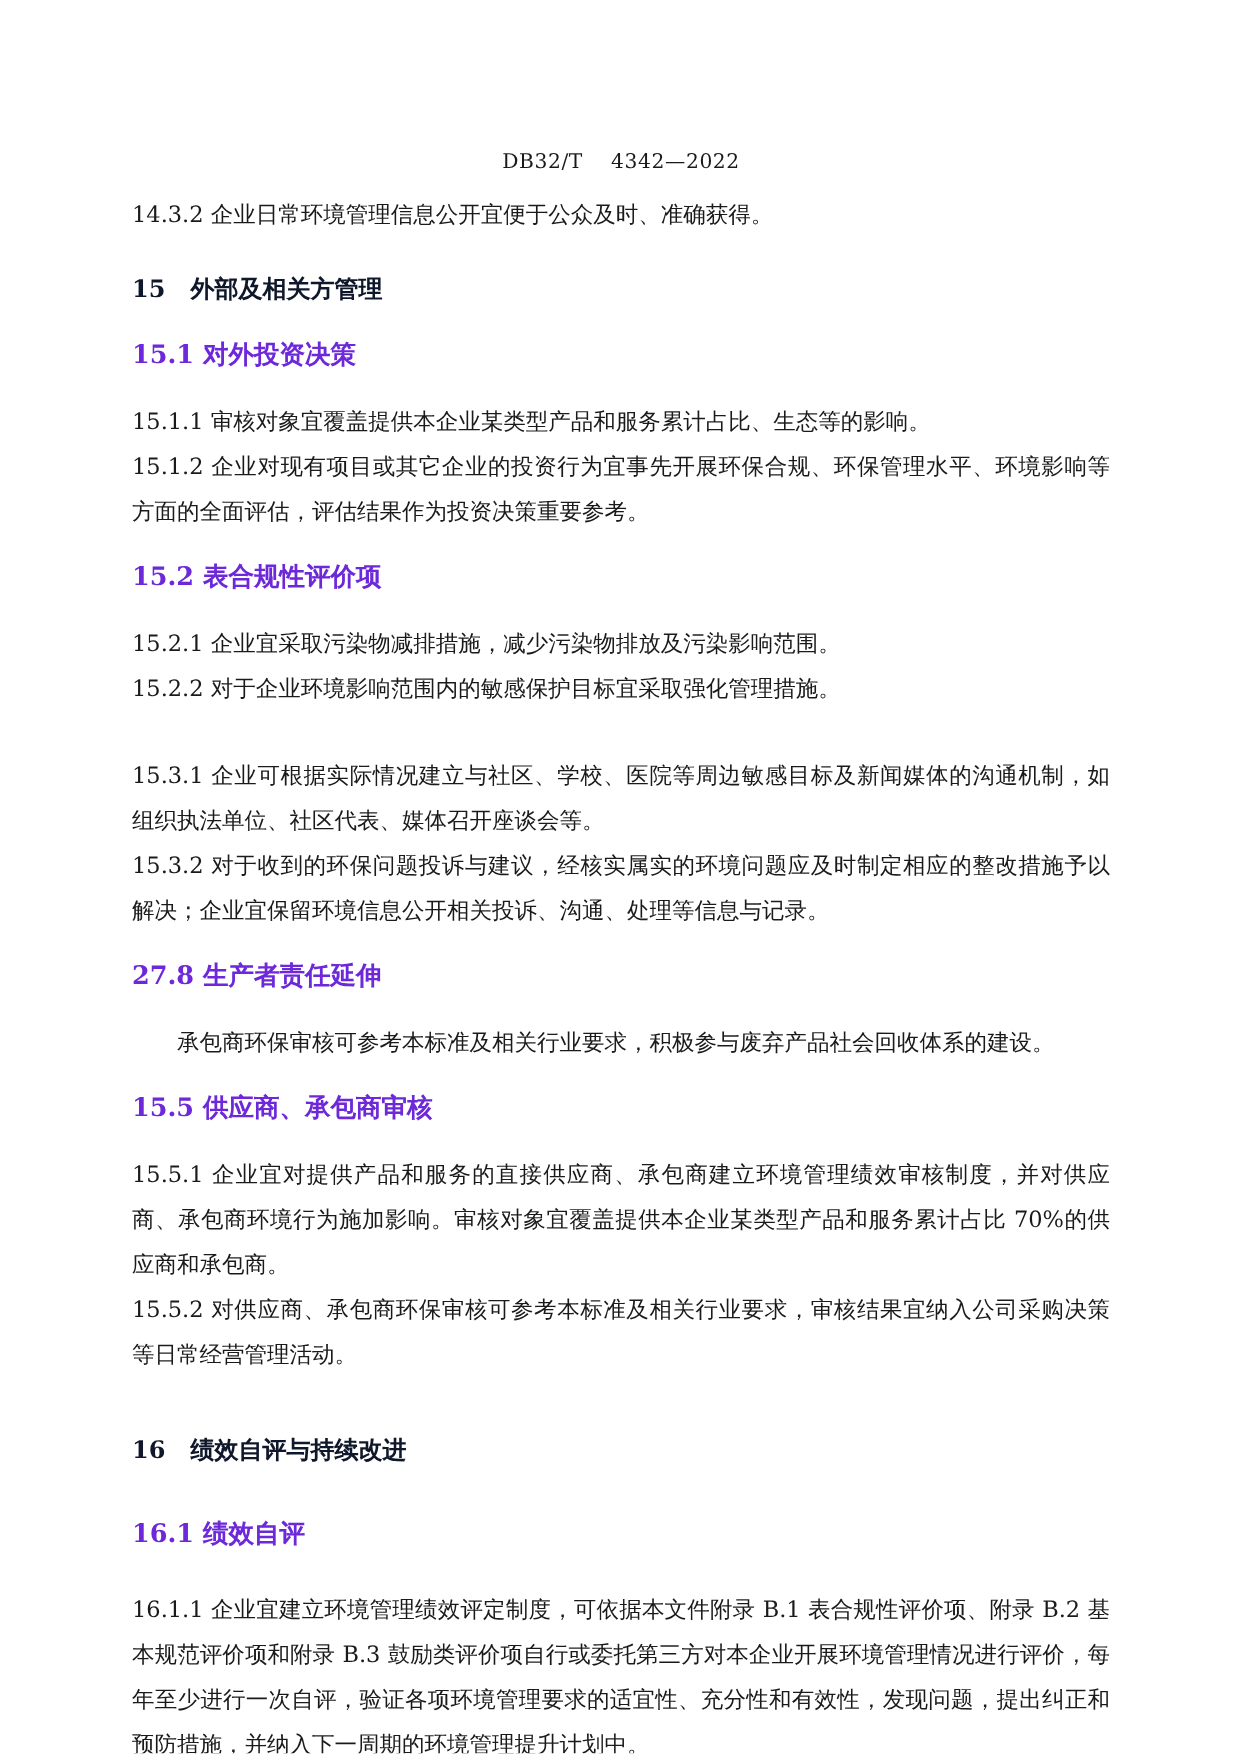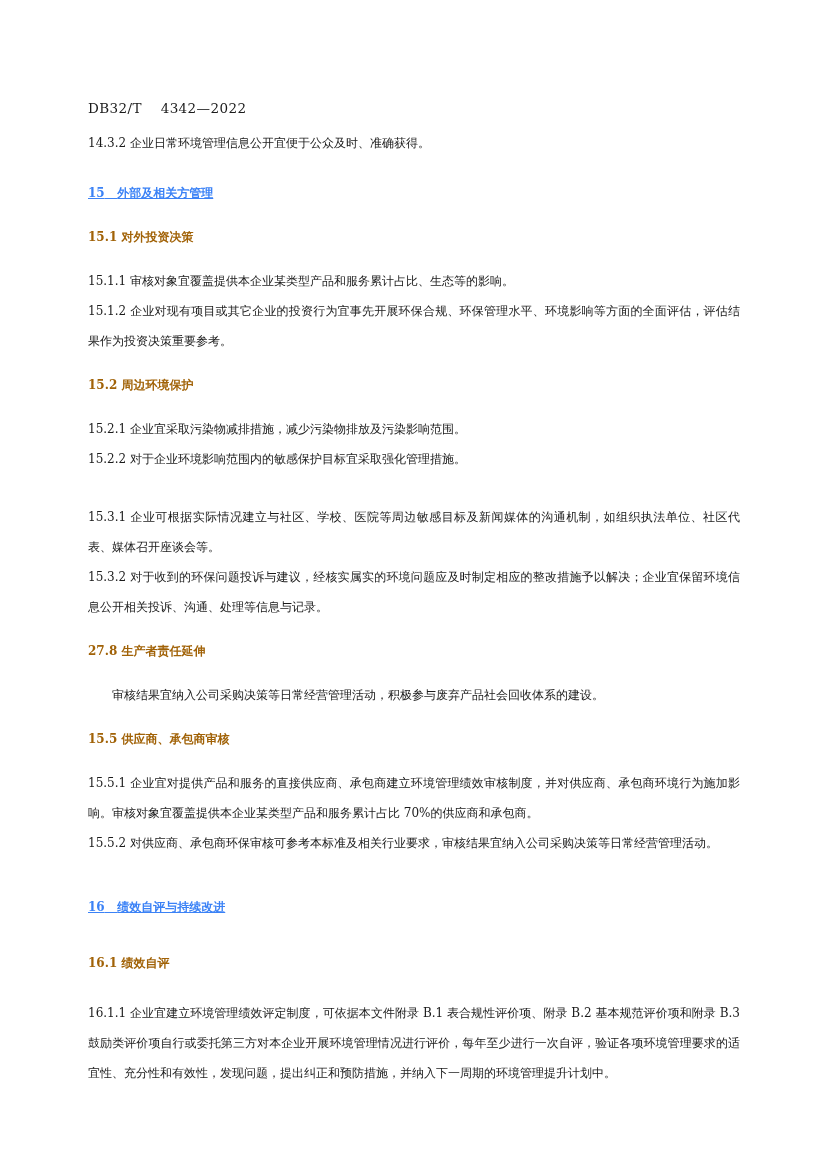"DB32/T 4342—2022" .header { text-align: left -> center }
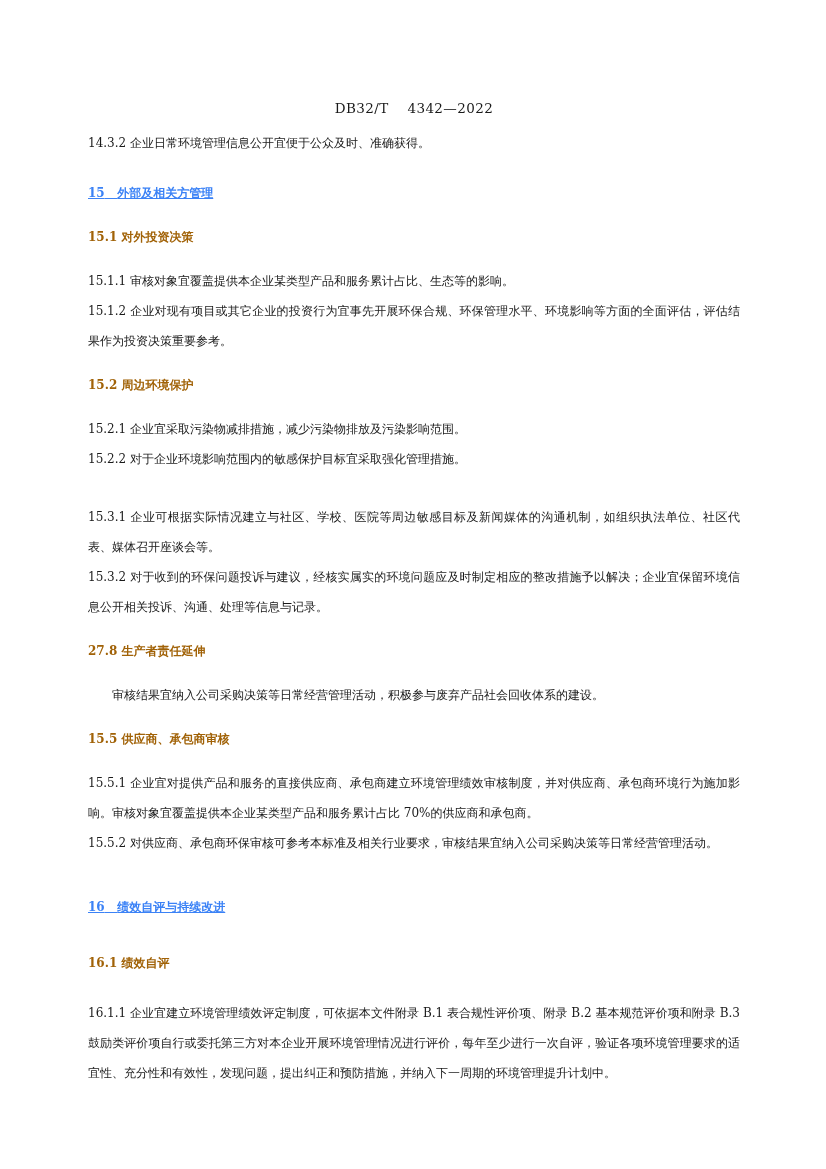"14.3.2 企业日常环境管理信息公开宜便于公众及时、准确获得。" .para { font-size: 12px -> 15px }
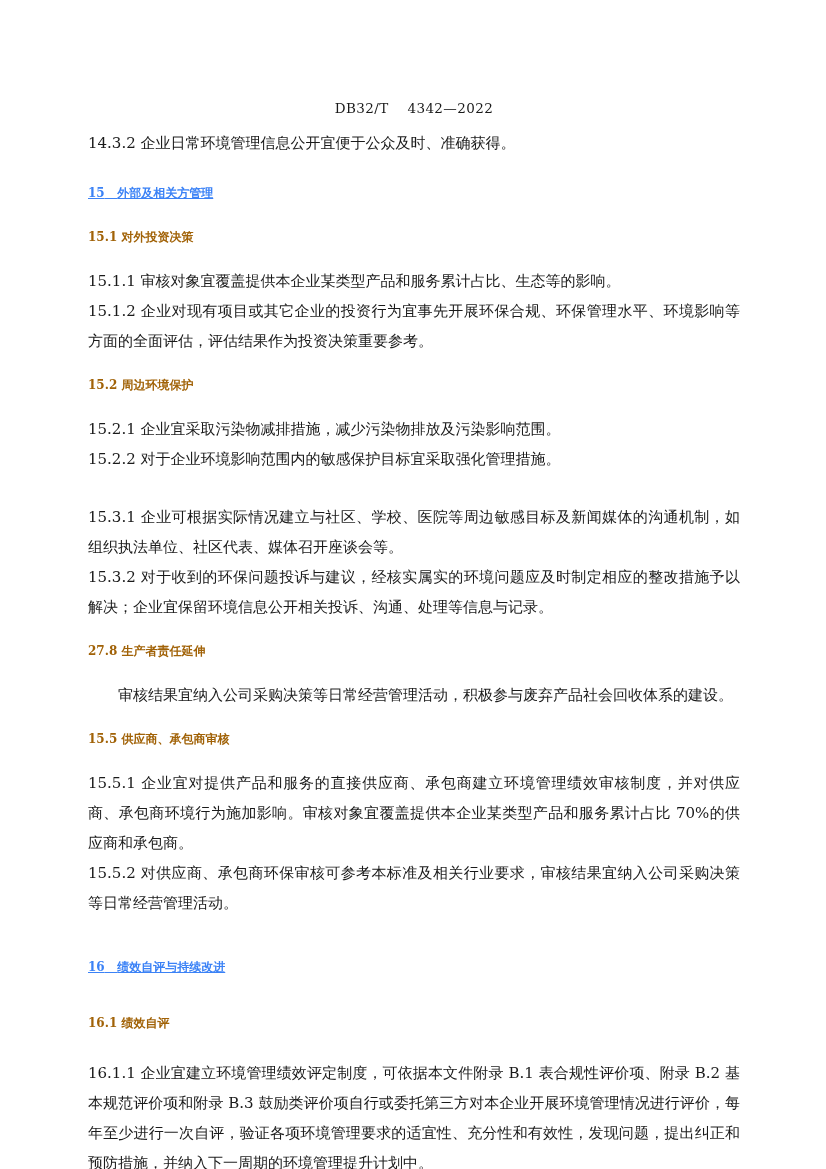"15 外部及相关方管理" .h1 { color: #3b82f6 -> #0f172a; font-size: 12px -> 16px; text-decoration: underline -> none }
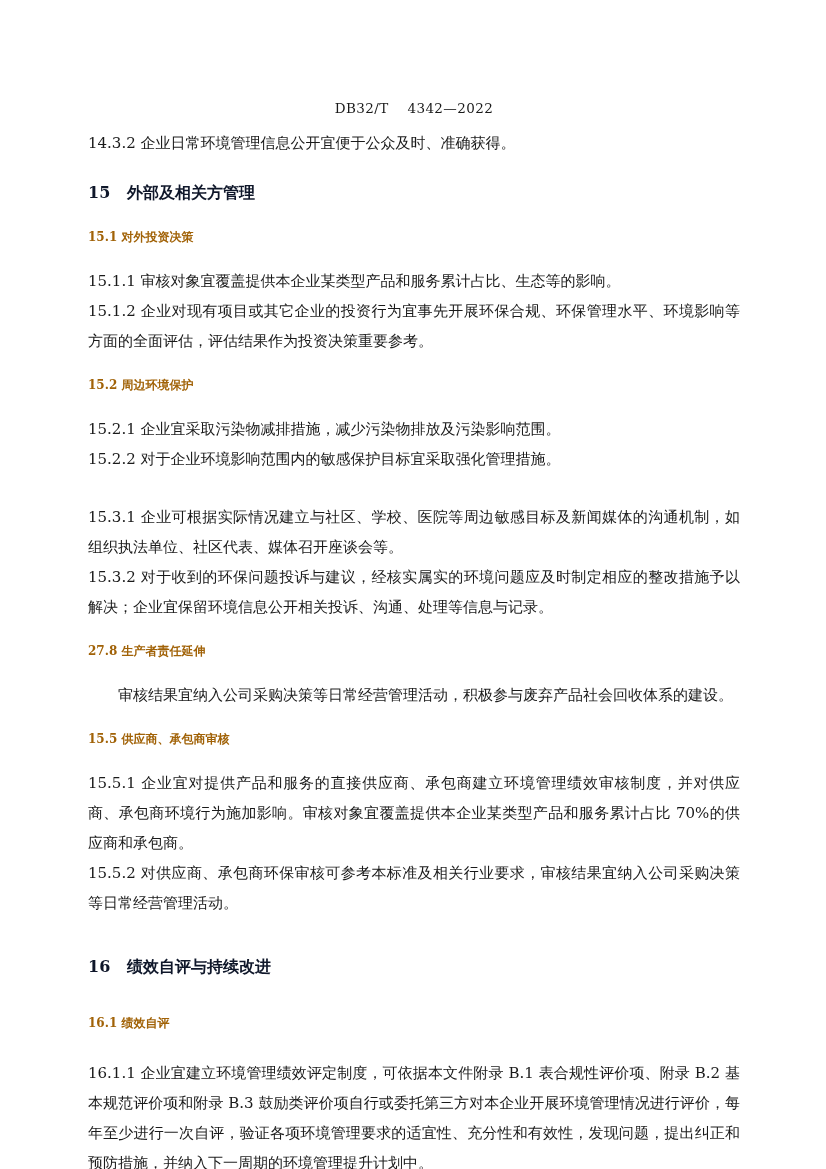"15.1 对外投资决策" .h2 { color: #a16207 -> #6d28d9; font-size: 12px -> 17px }
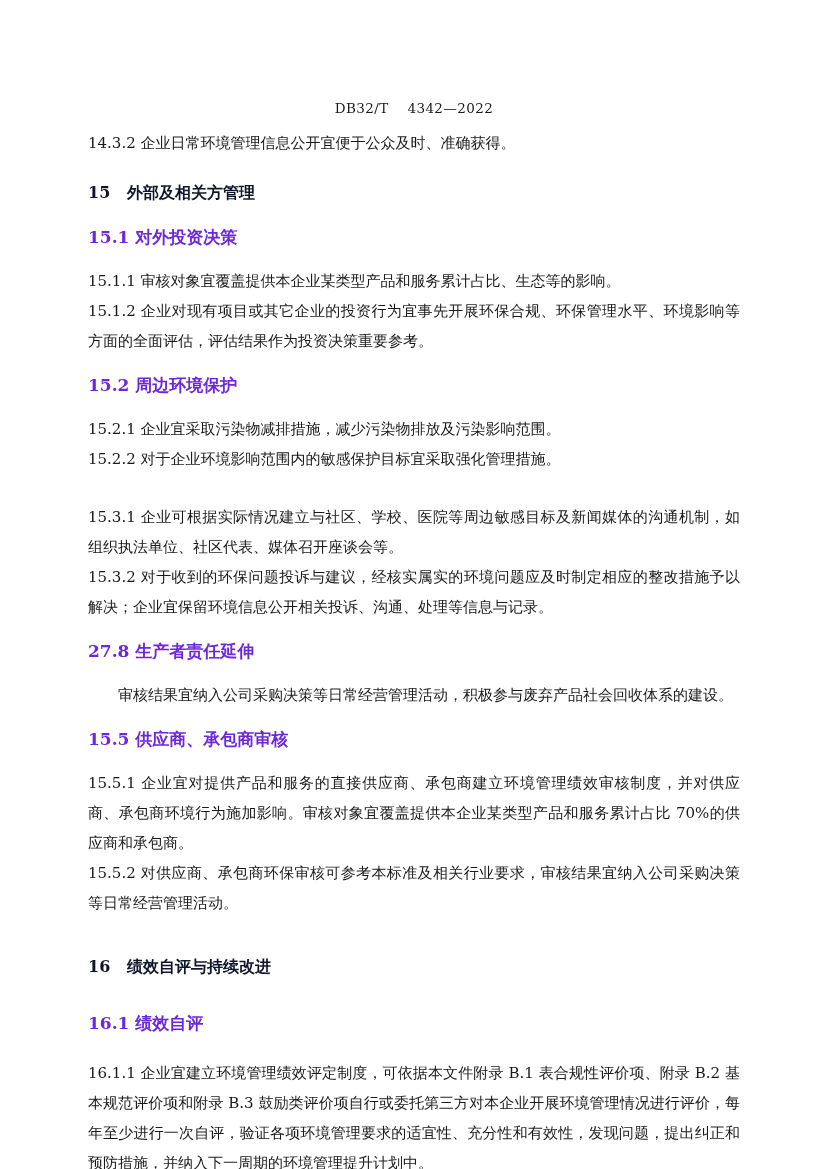"周边环境保护" span { text: 周边环境保护 -> 表合规性评价项 }
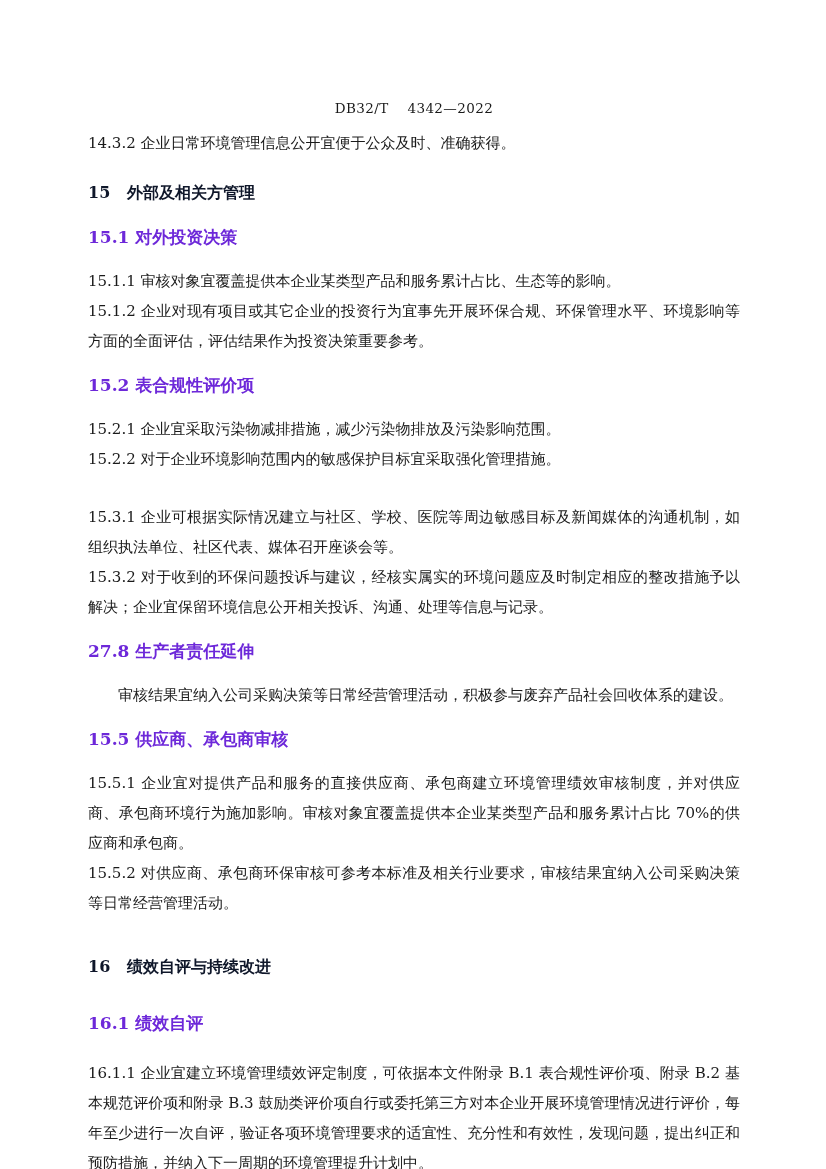"审核结果宜纳入公司采购决策等日常经营管理活动，积极参与废弃产品社会回收体系的建设" p.para { text: 审核结果宜纳入公司采购决策等日常经营管理活动 -> 承包商环保审核可参考本标准及相关行业要求 }
